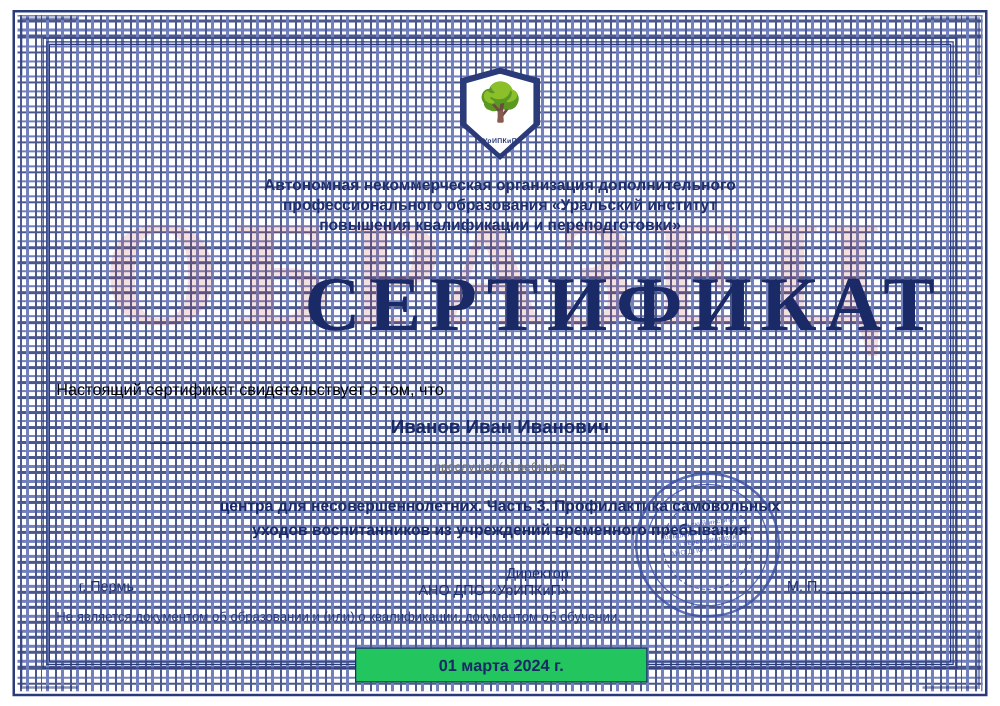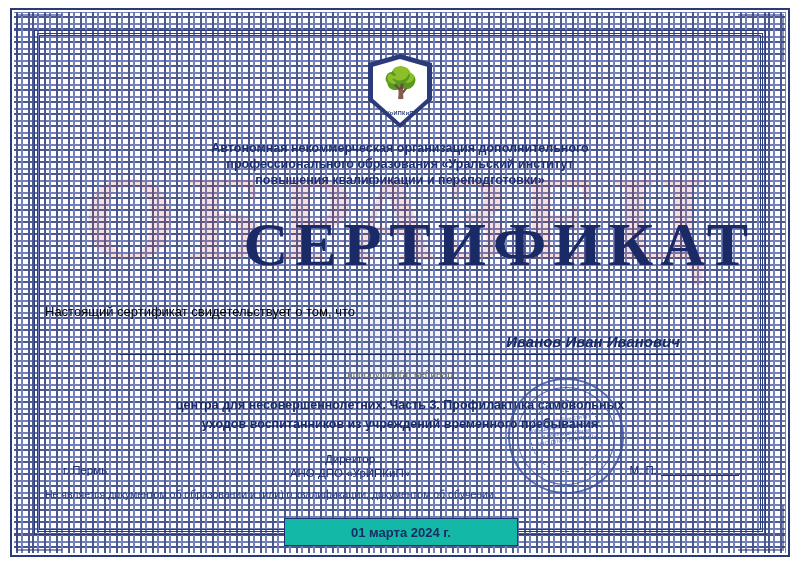"Иванов Иван Иванович" .name-block { font-style: italic -> none; text-align: right -> center }
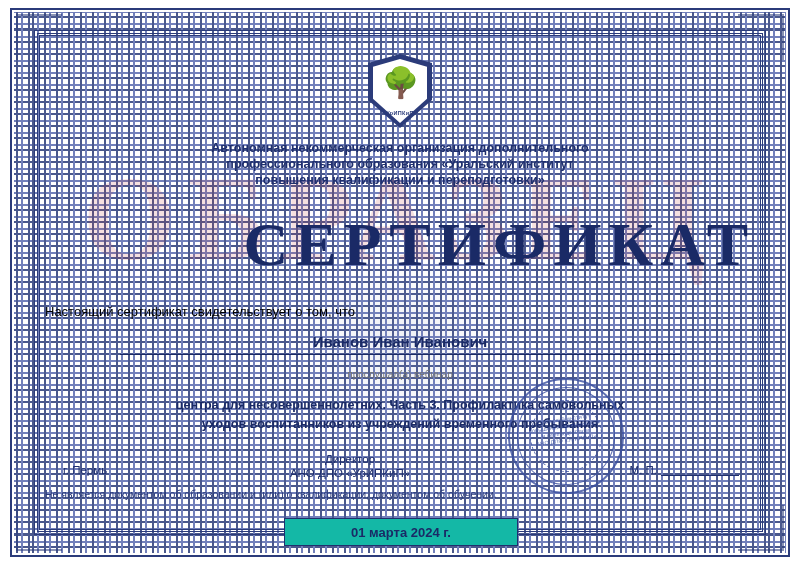"Директор" .director { text-align: center -> right }
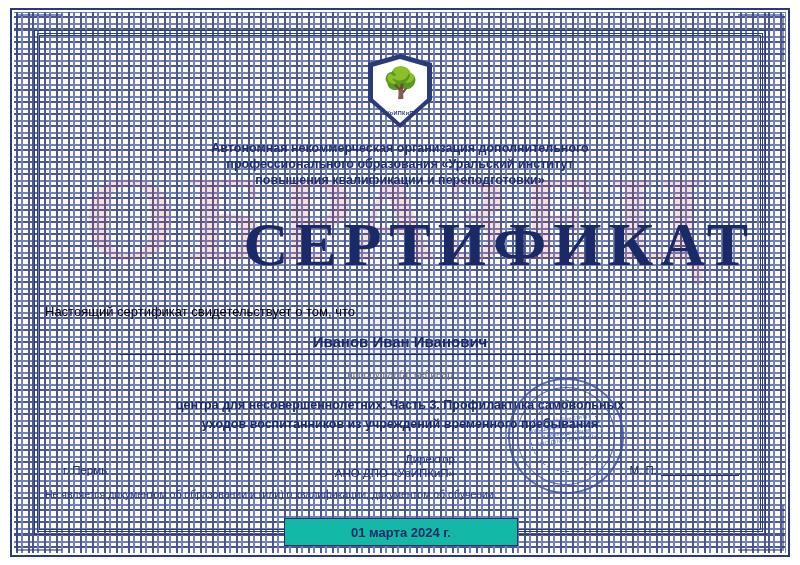"01 марта 2024 г." .date-box { background: #14b8a6 -> #22c55e }
